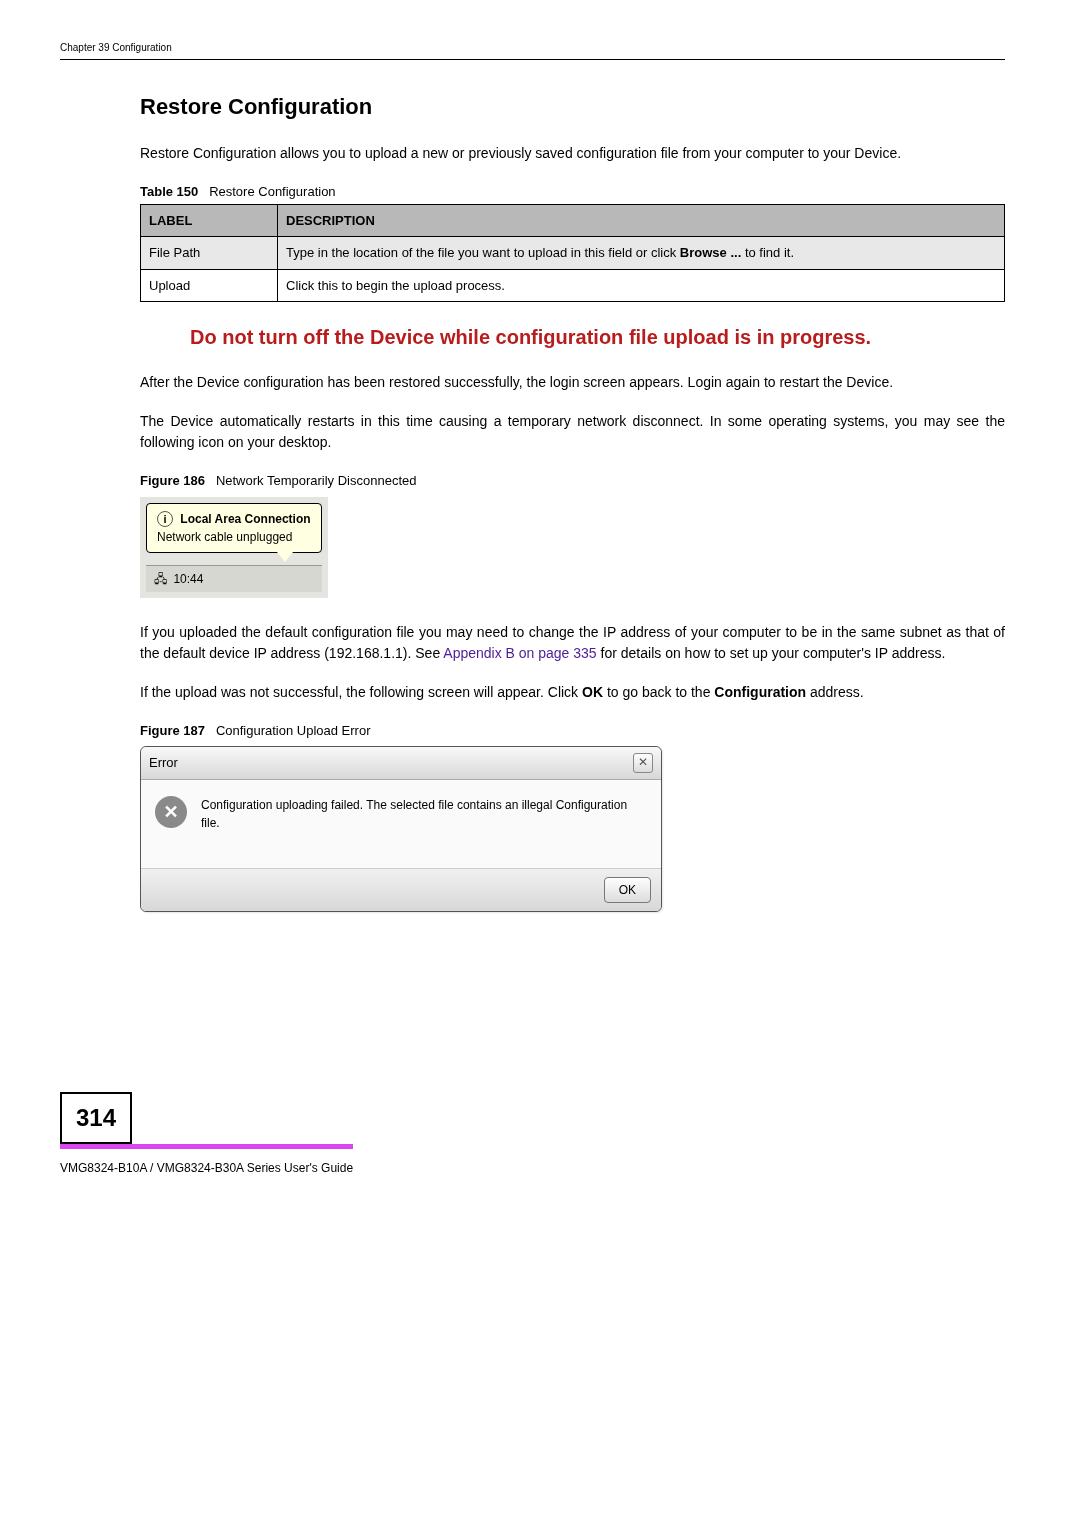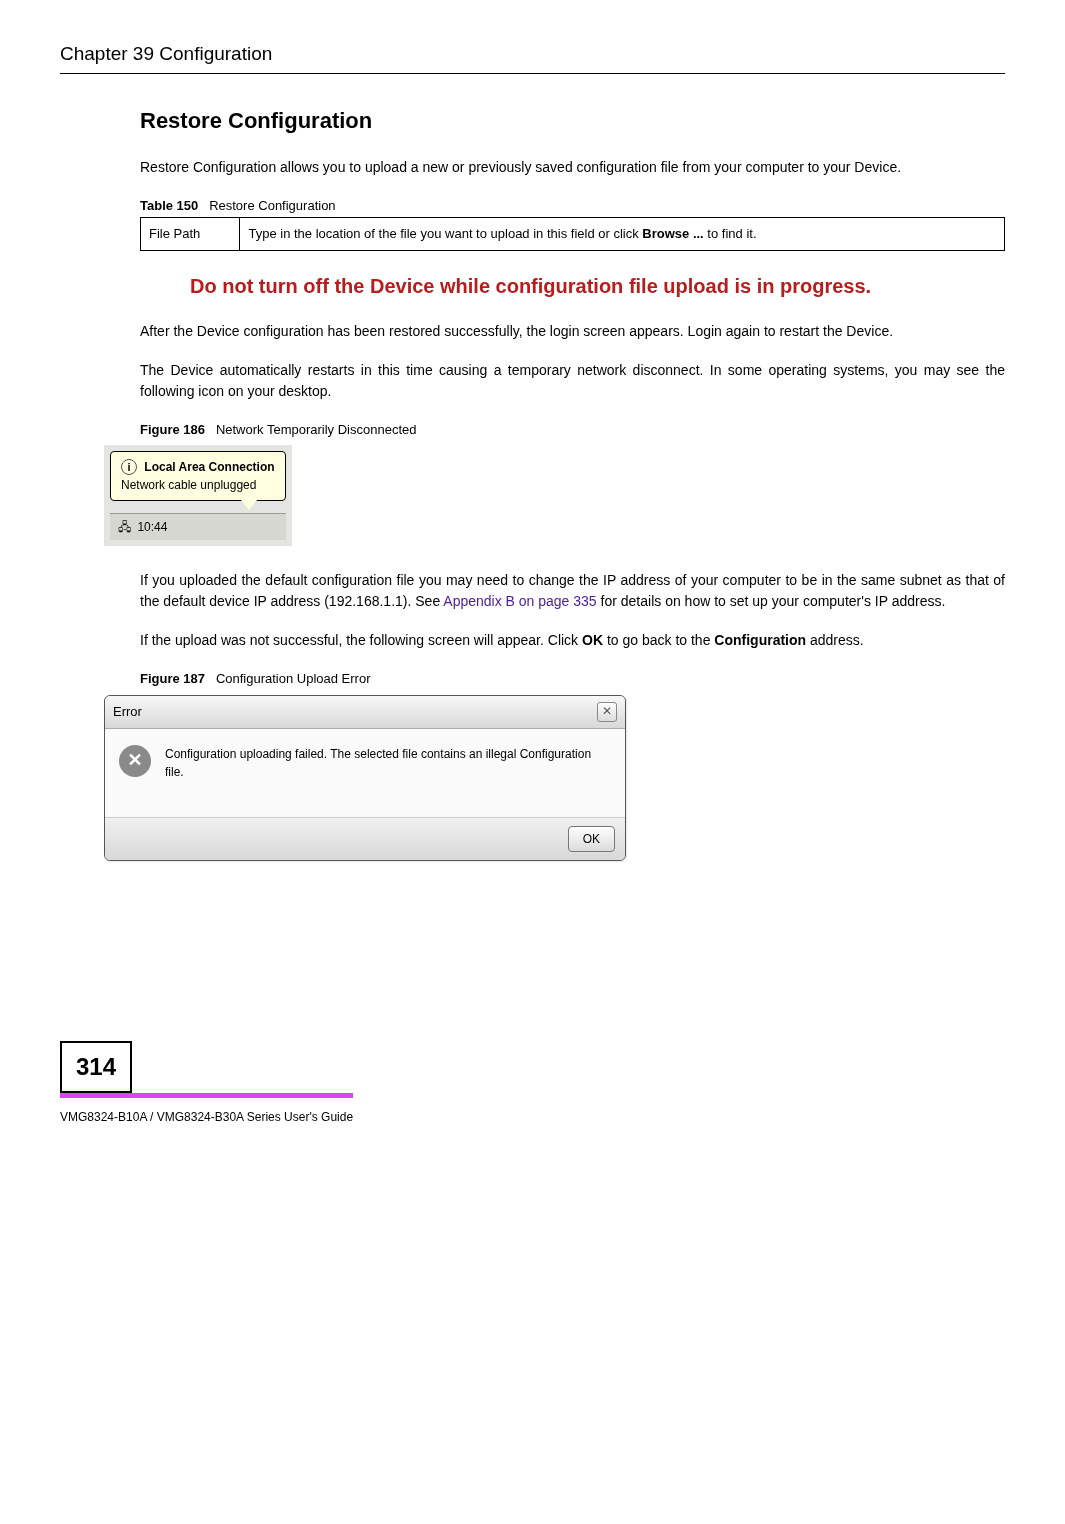"Chapter 39 Configuration" .header-chapter { font-size: 19px -> 10px }
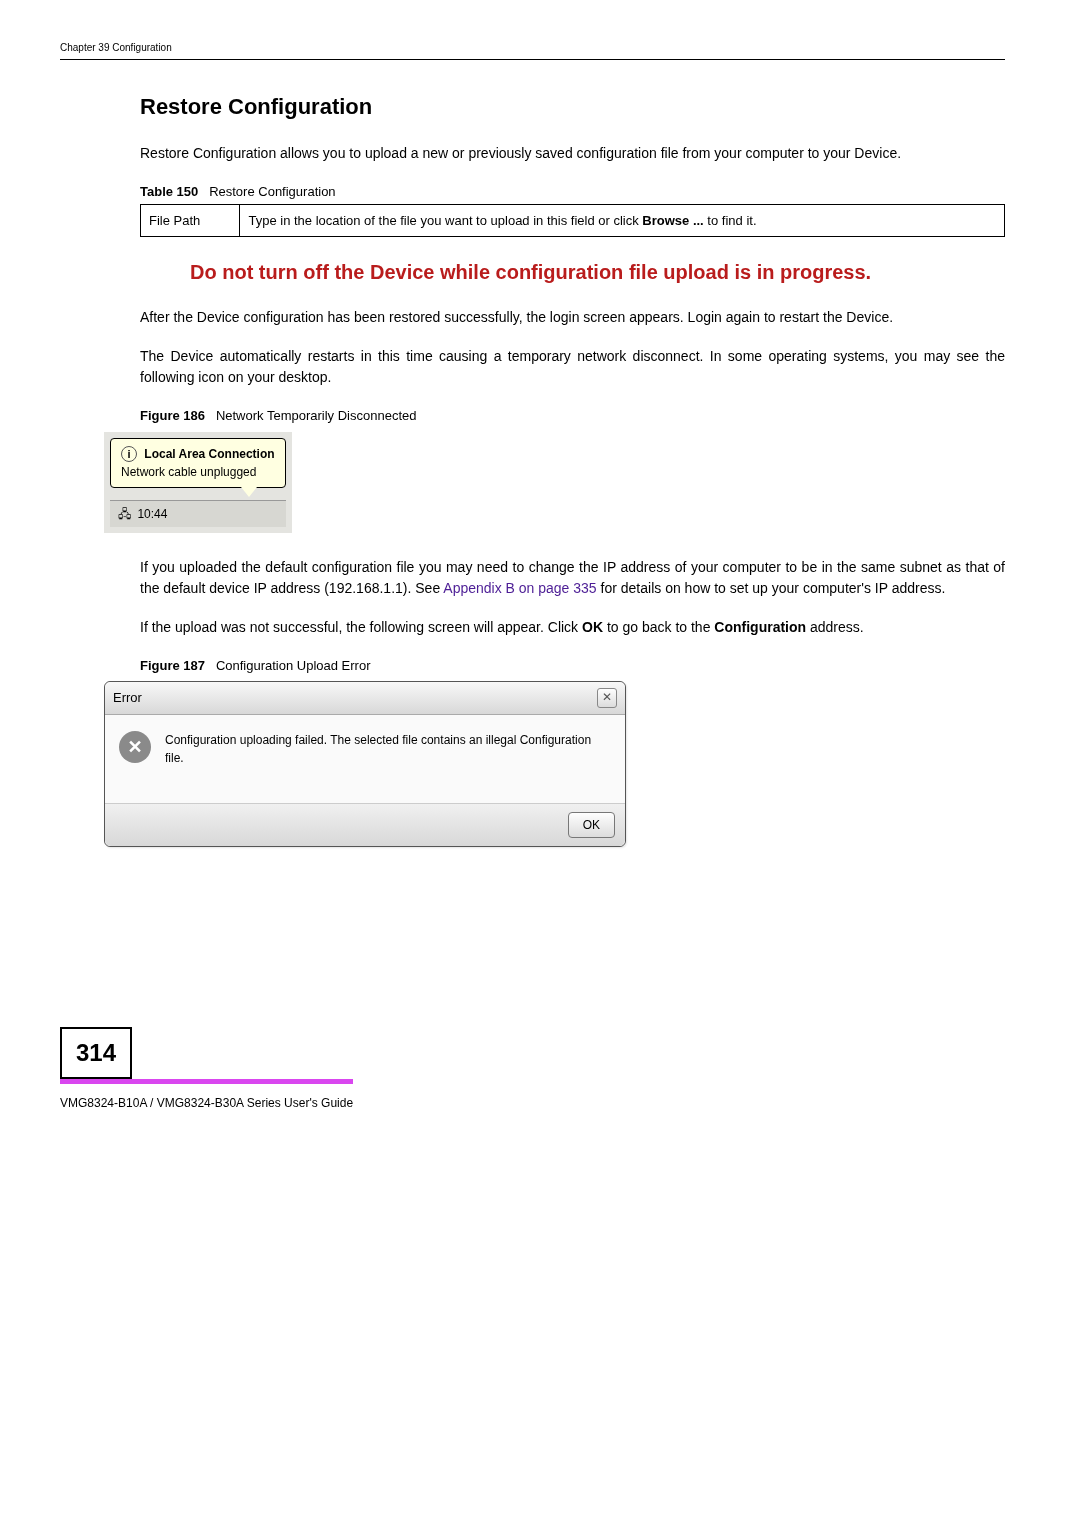"LABEL" tr { html: none -> <tr> <th>LABEL</th> <th>DESCRIPTION</th> </tr> }
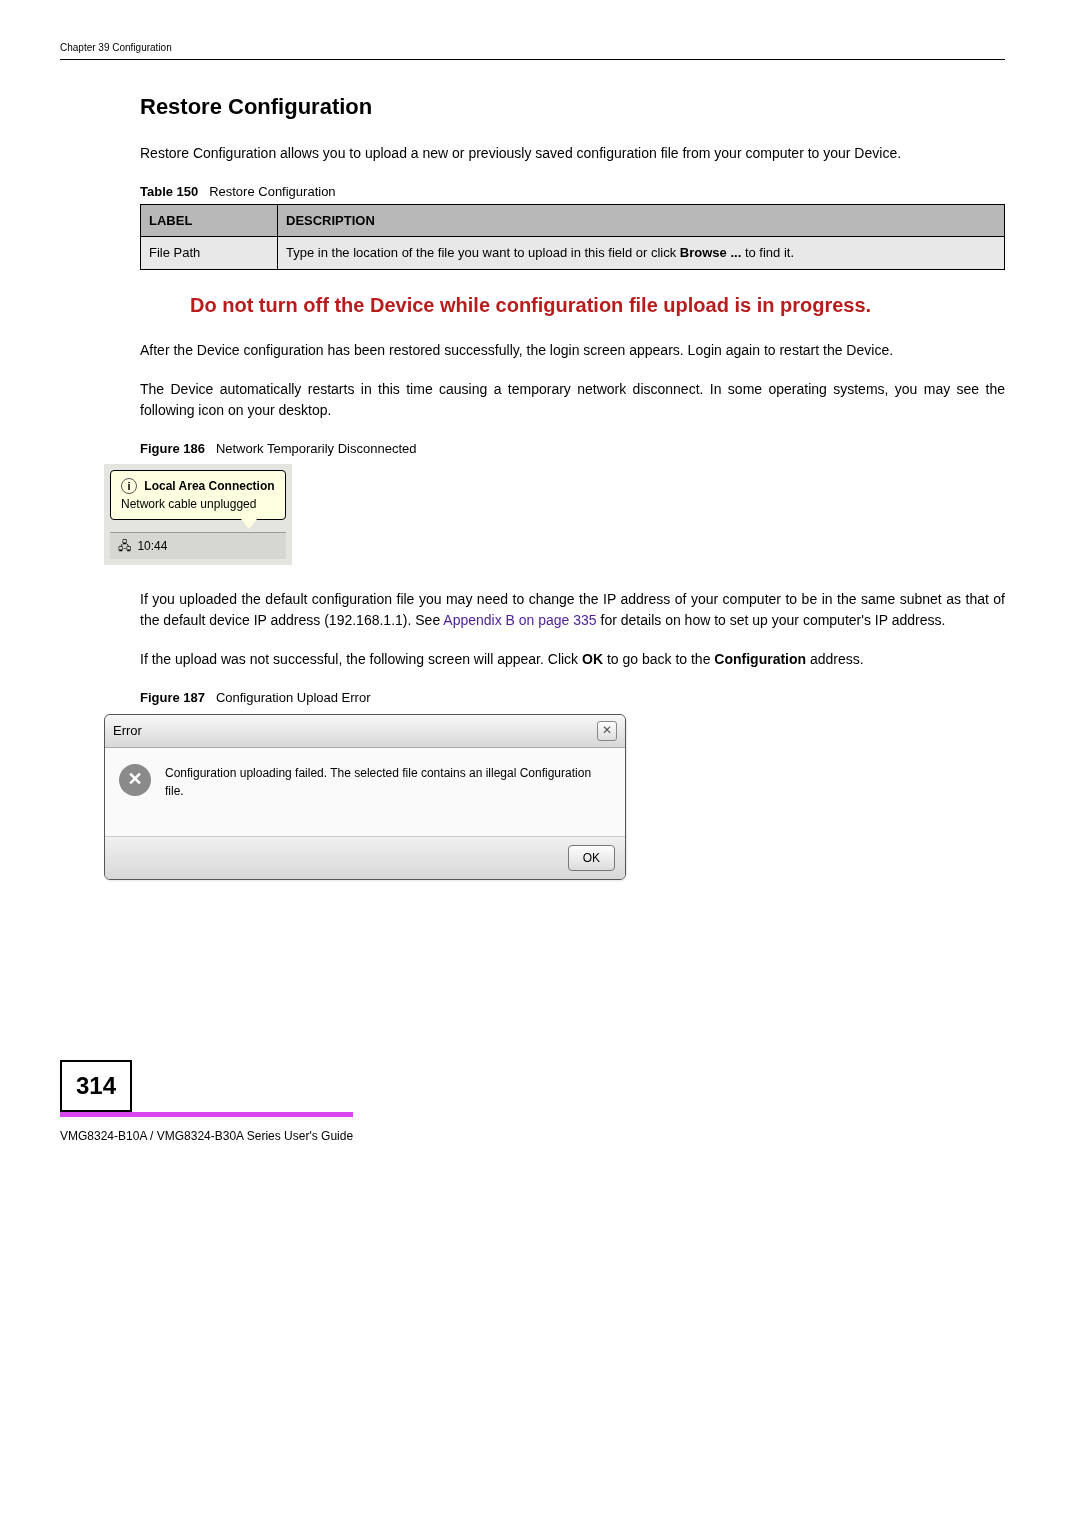"Upload" tr { html: none -> <tr> <td>Upload</td> <td>Click this to begin the upload process.</td> </tr> }
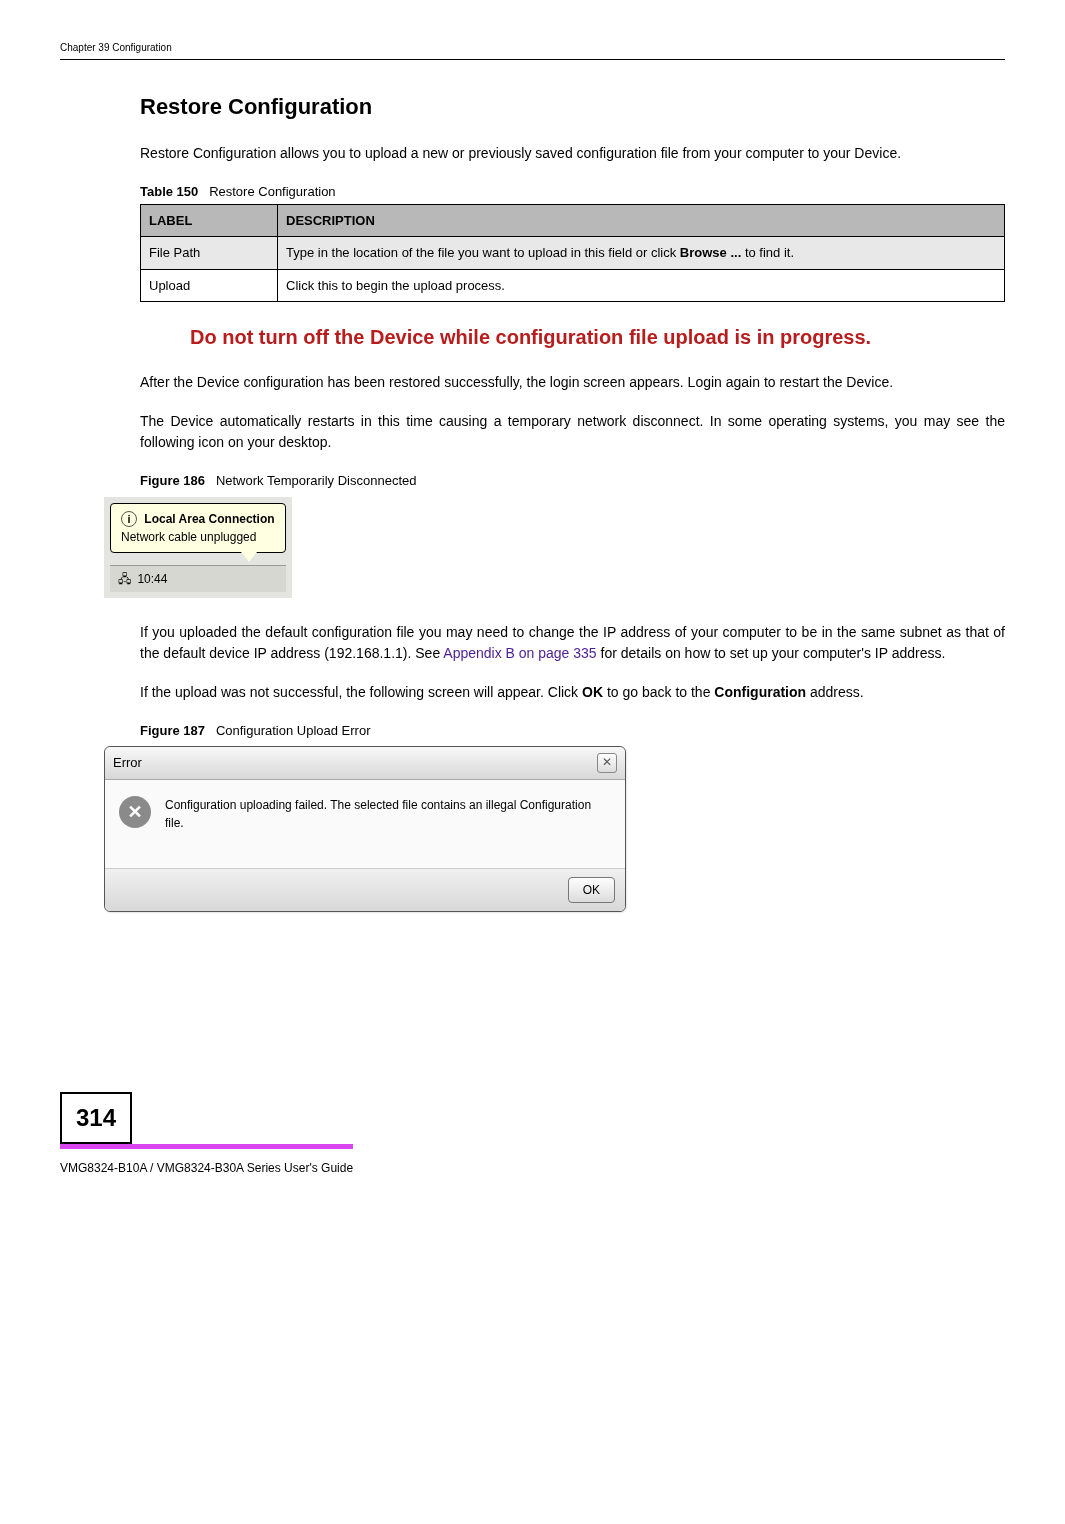"i Local Area Connection" .figure-box { margin: 0 0 24px 44px -> 0 0 24px 80px }
